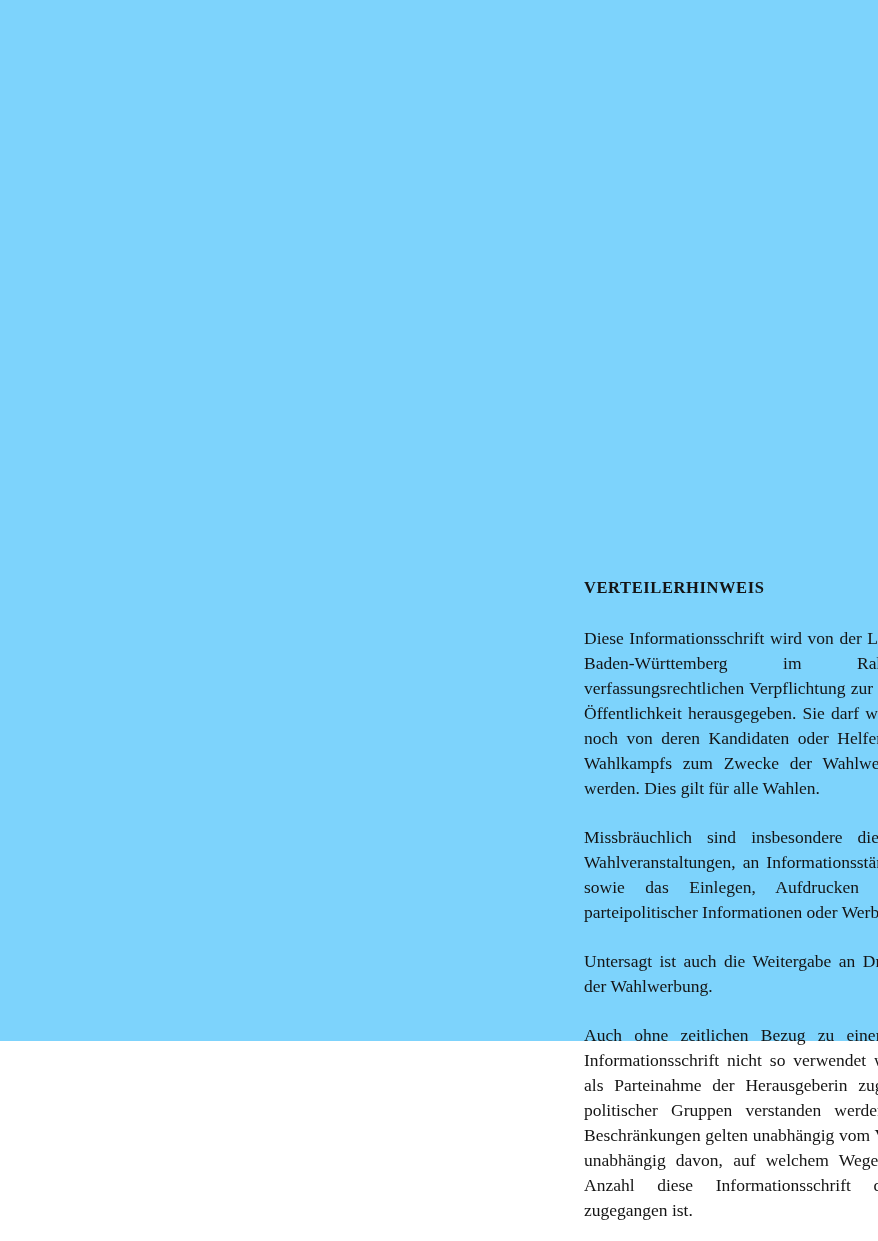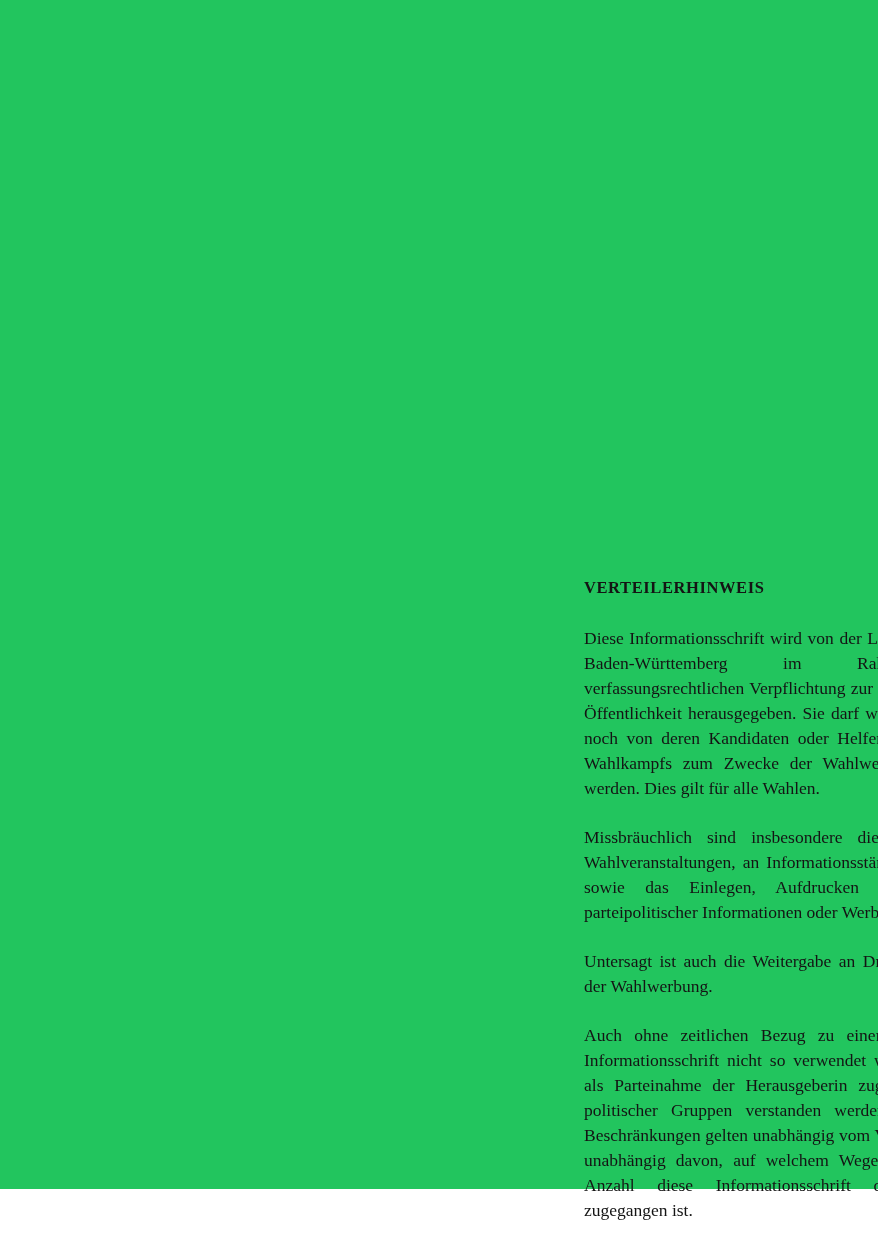"VERTEILERHINWEIS" #page { background: #22c55e -> #7dd3fc; height: 1189px -> 1041px }
